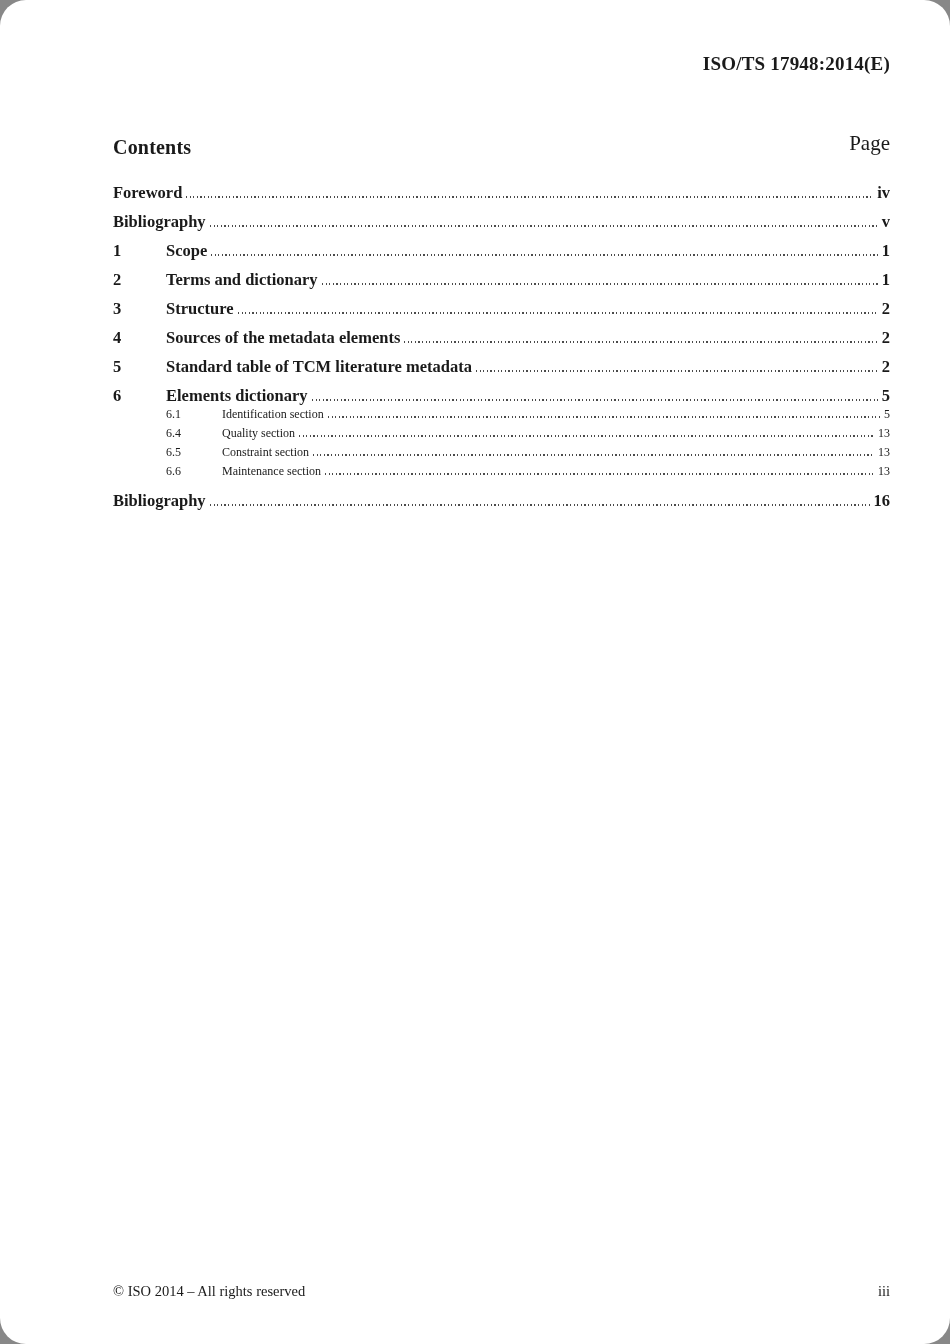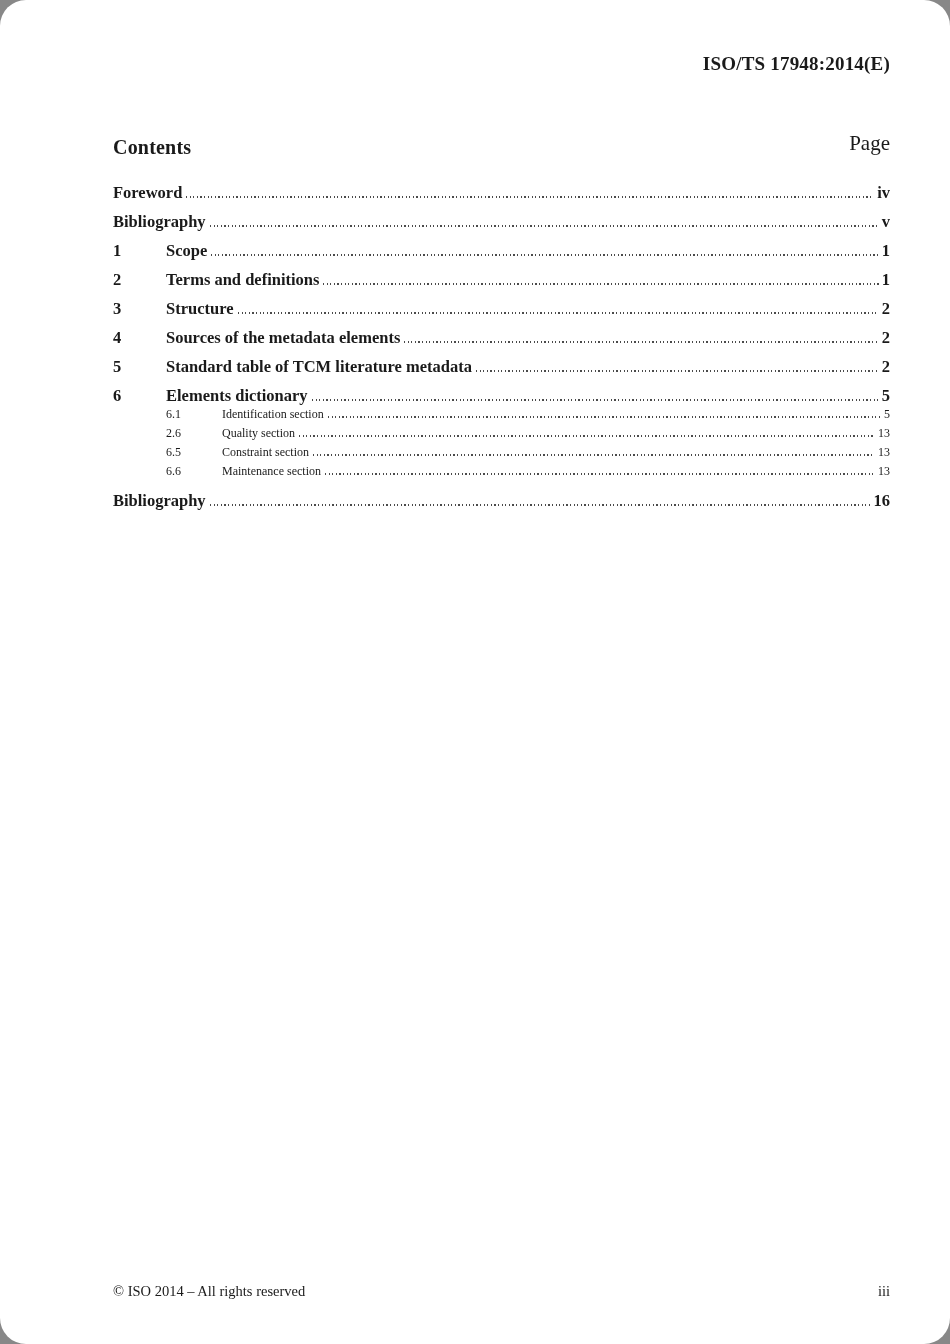"Terms and definitions" span.label { text: definitions -> dictionary }
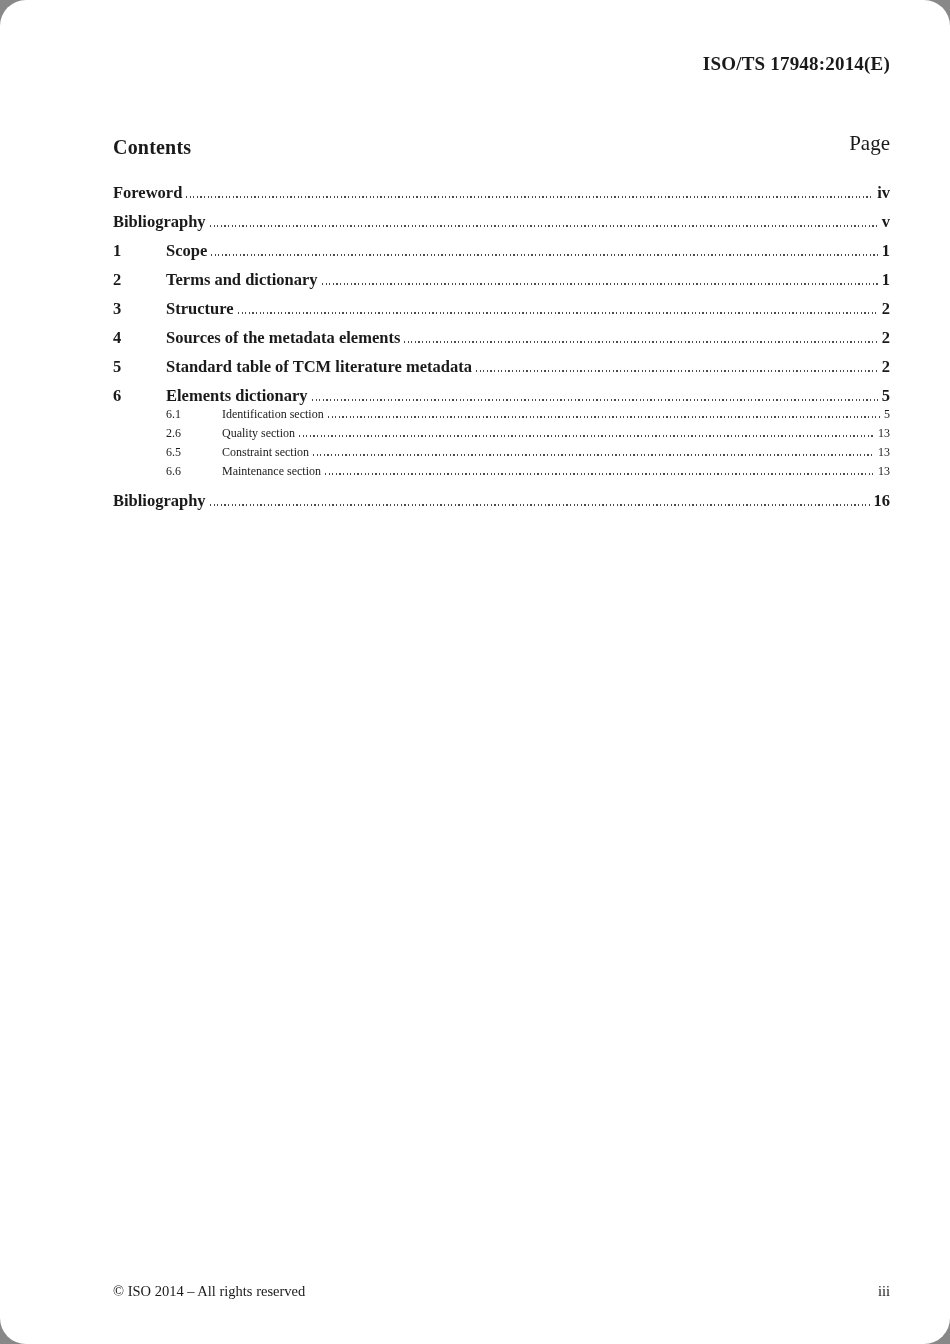"2.6" span.num { text: 2.6 -> 6.4 }
